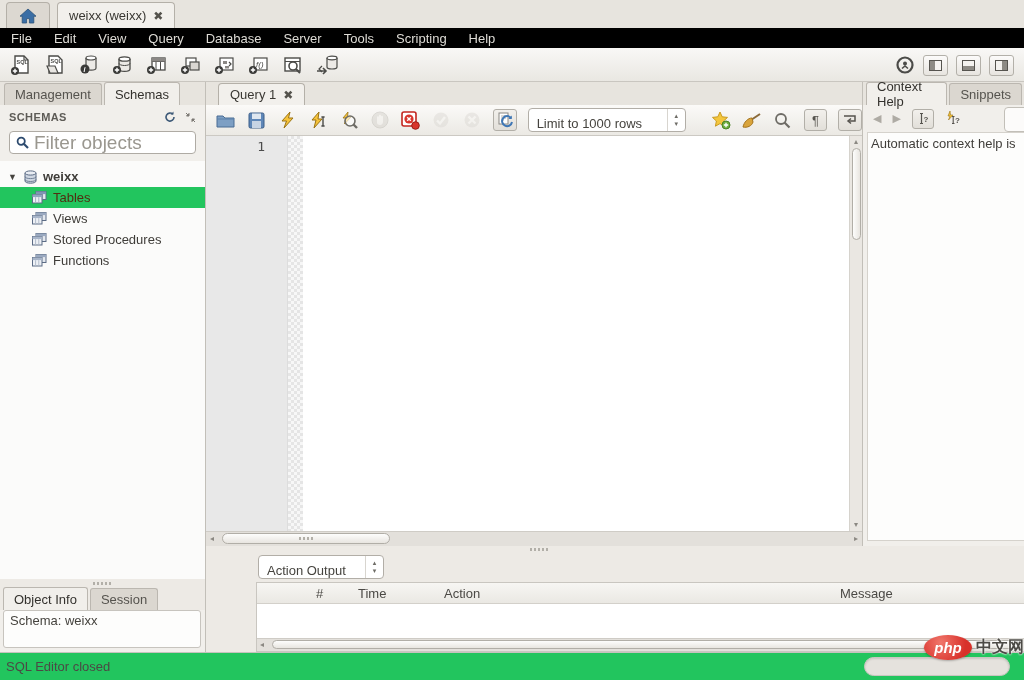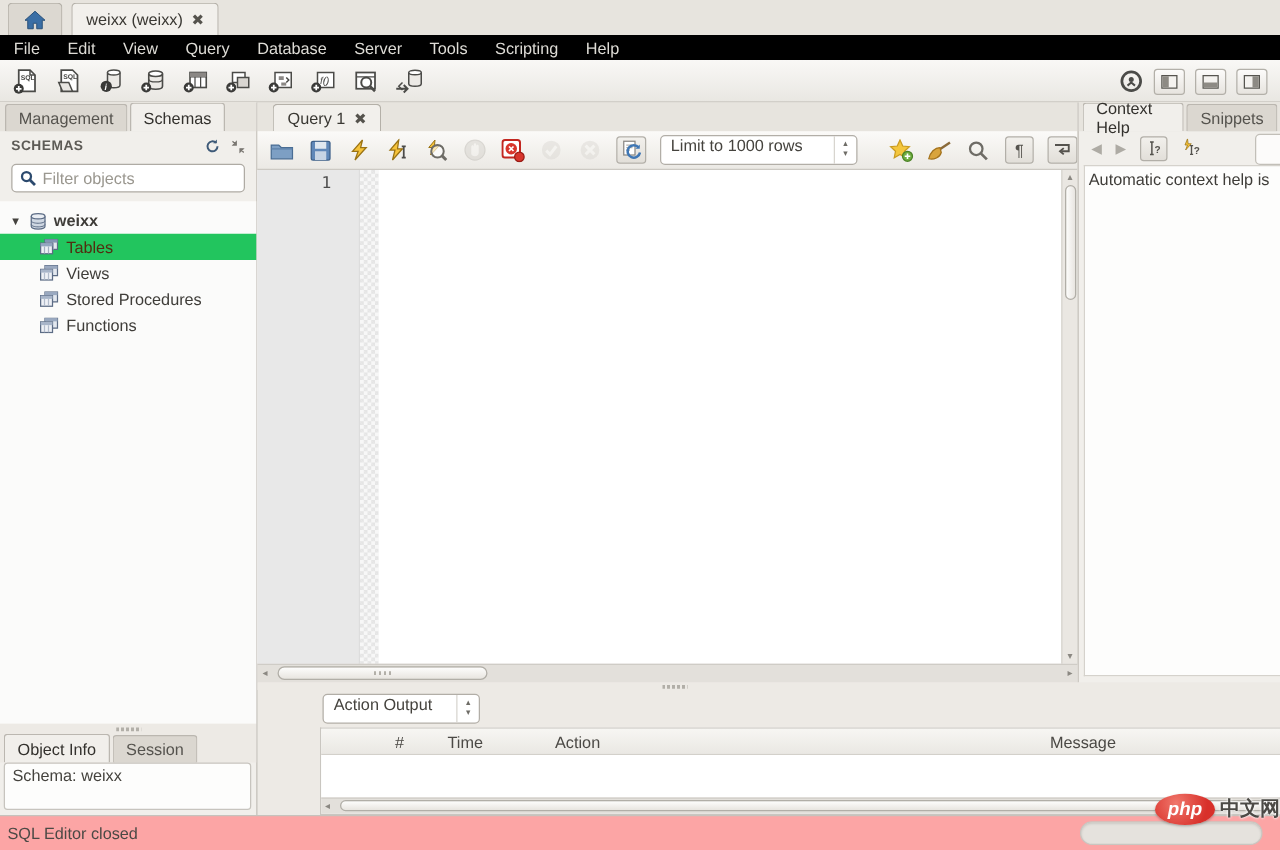"Limit to 1000 rows" .combo { align-items: flex-start -> flex-end }
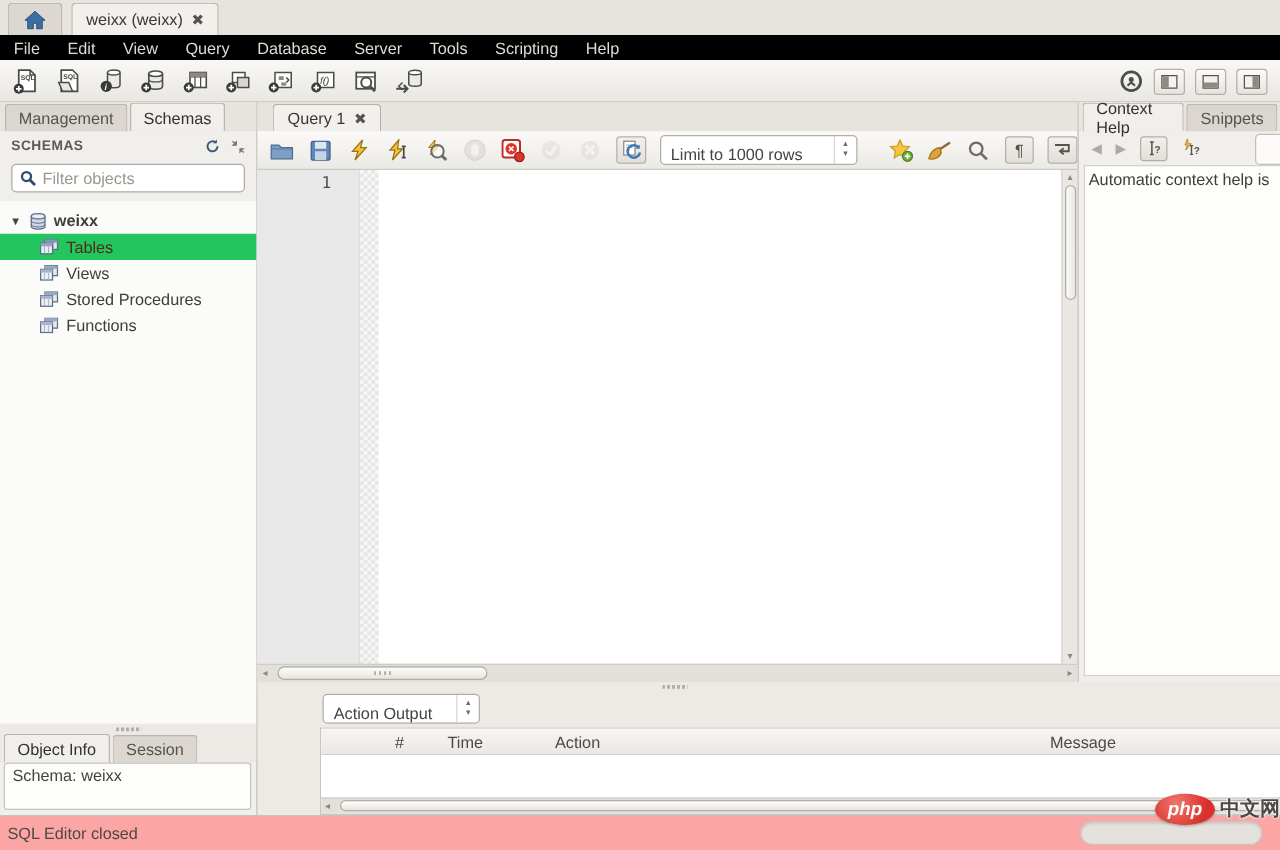"Filter objects" .filter-box input { font-size: 13px -> 19px }
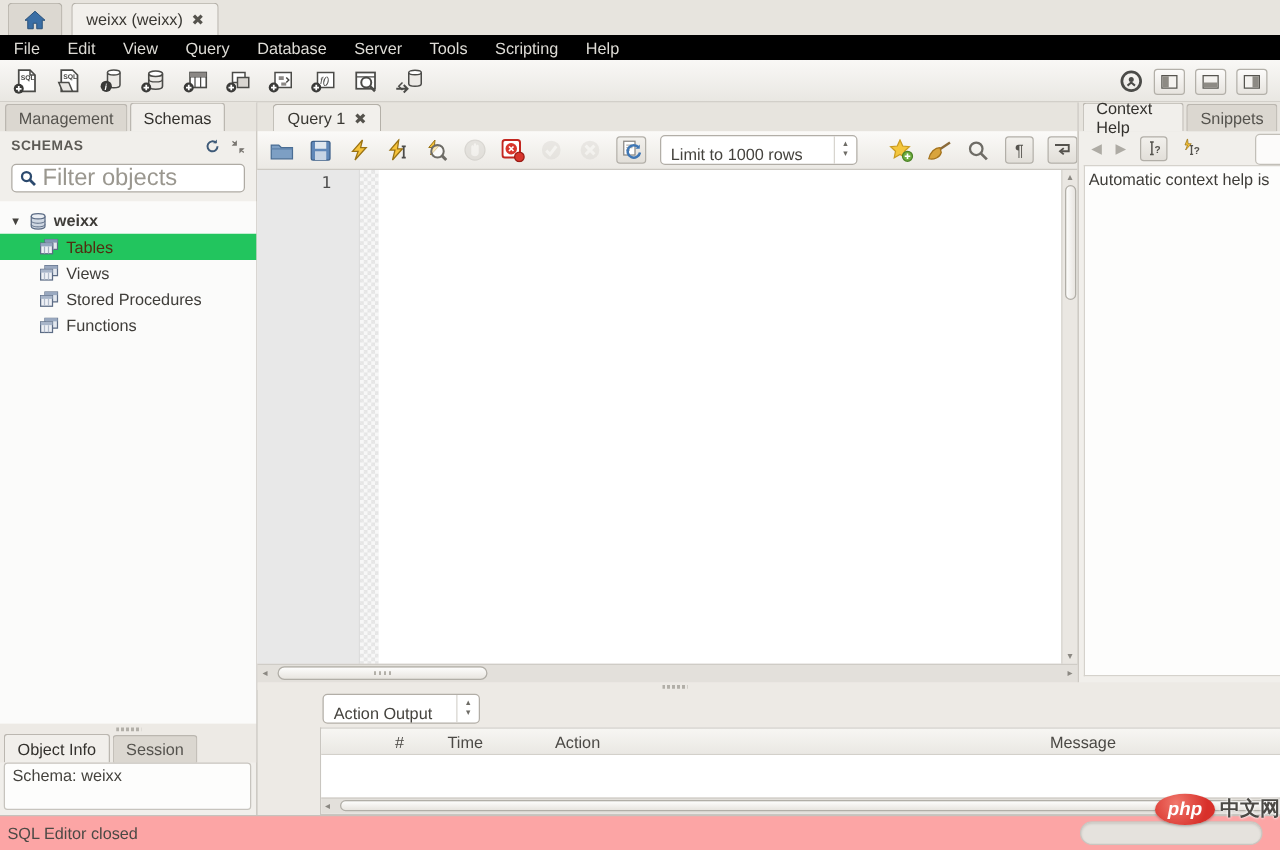"SQL Editor closed" .statusbar { background: #fca5a5 -> #22c55e }
